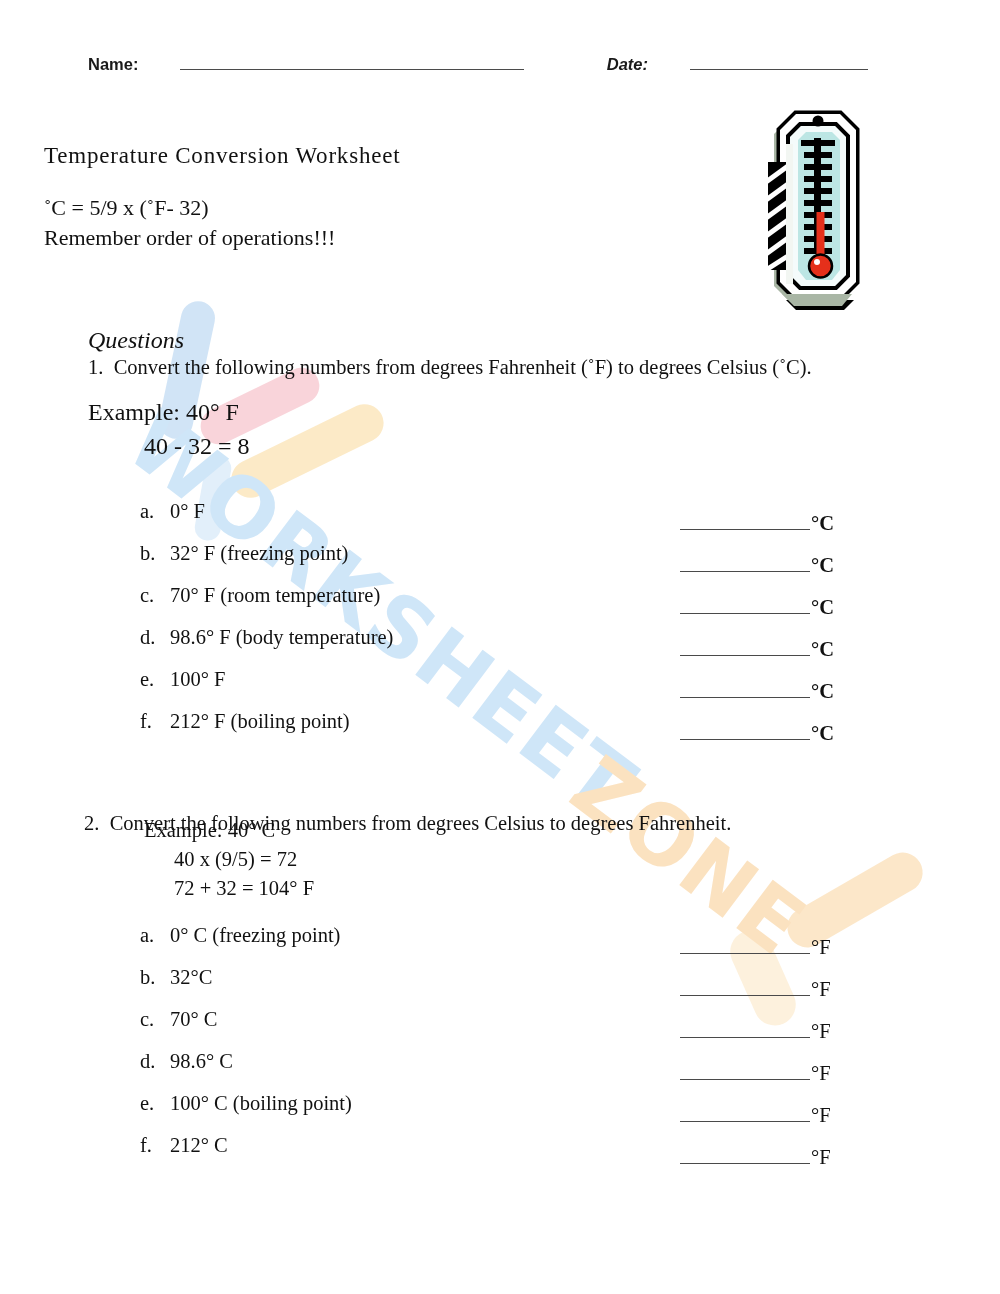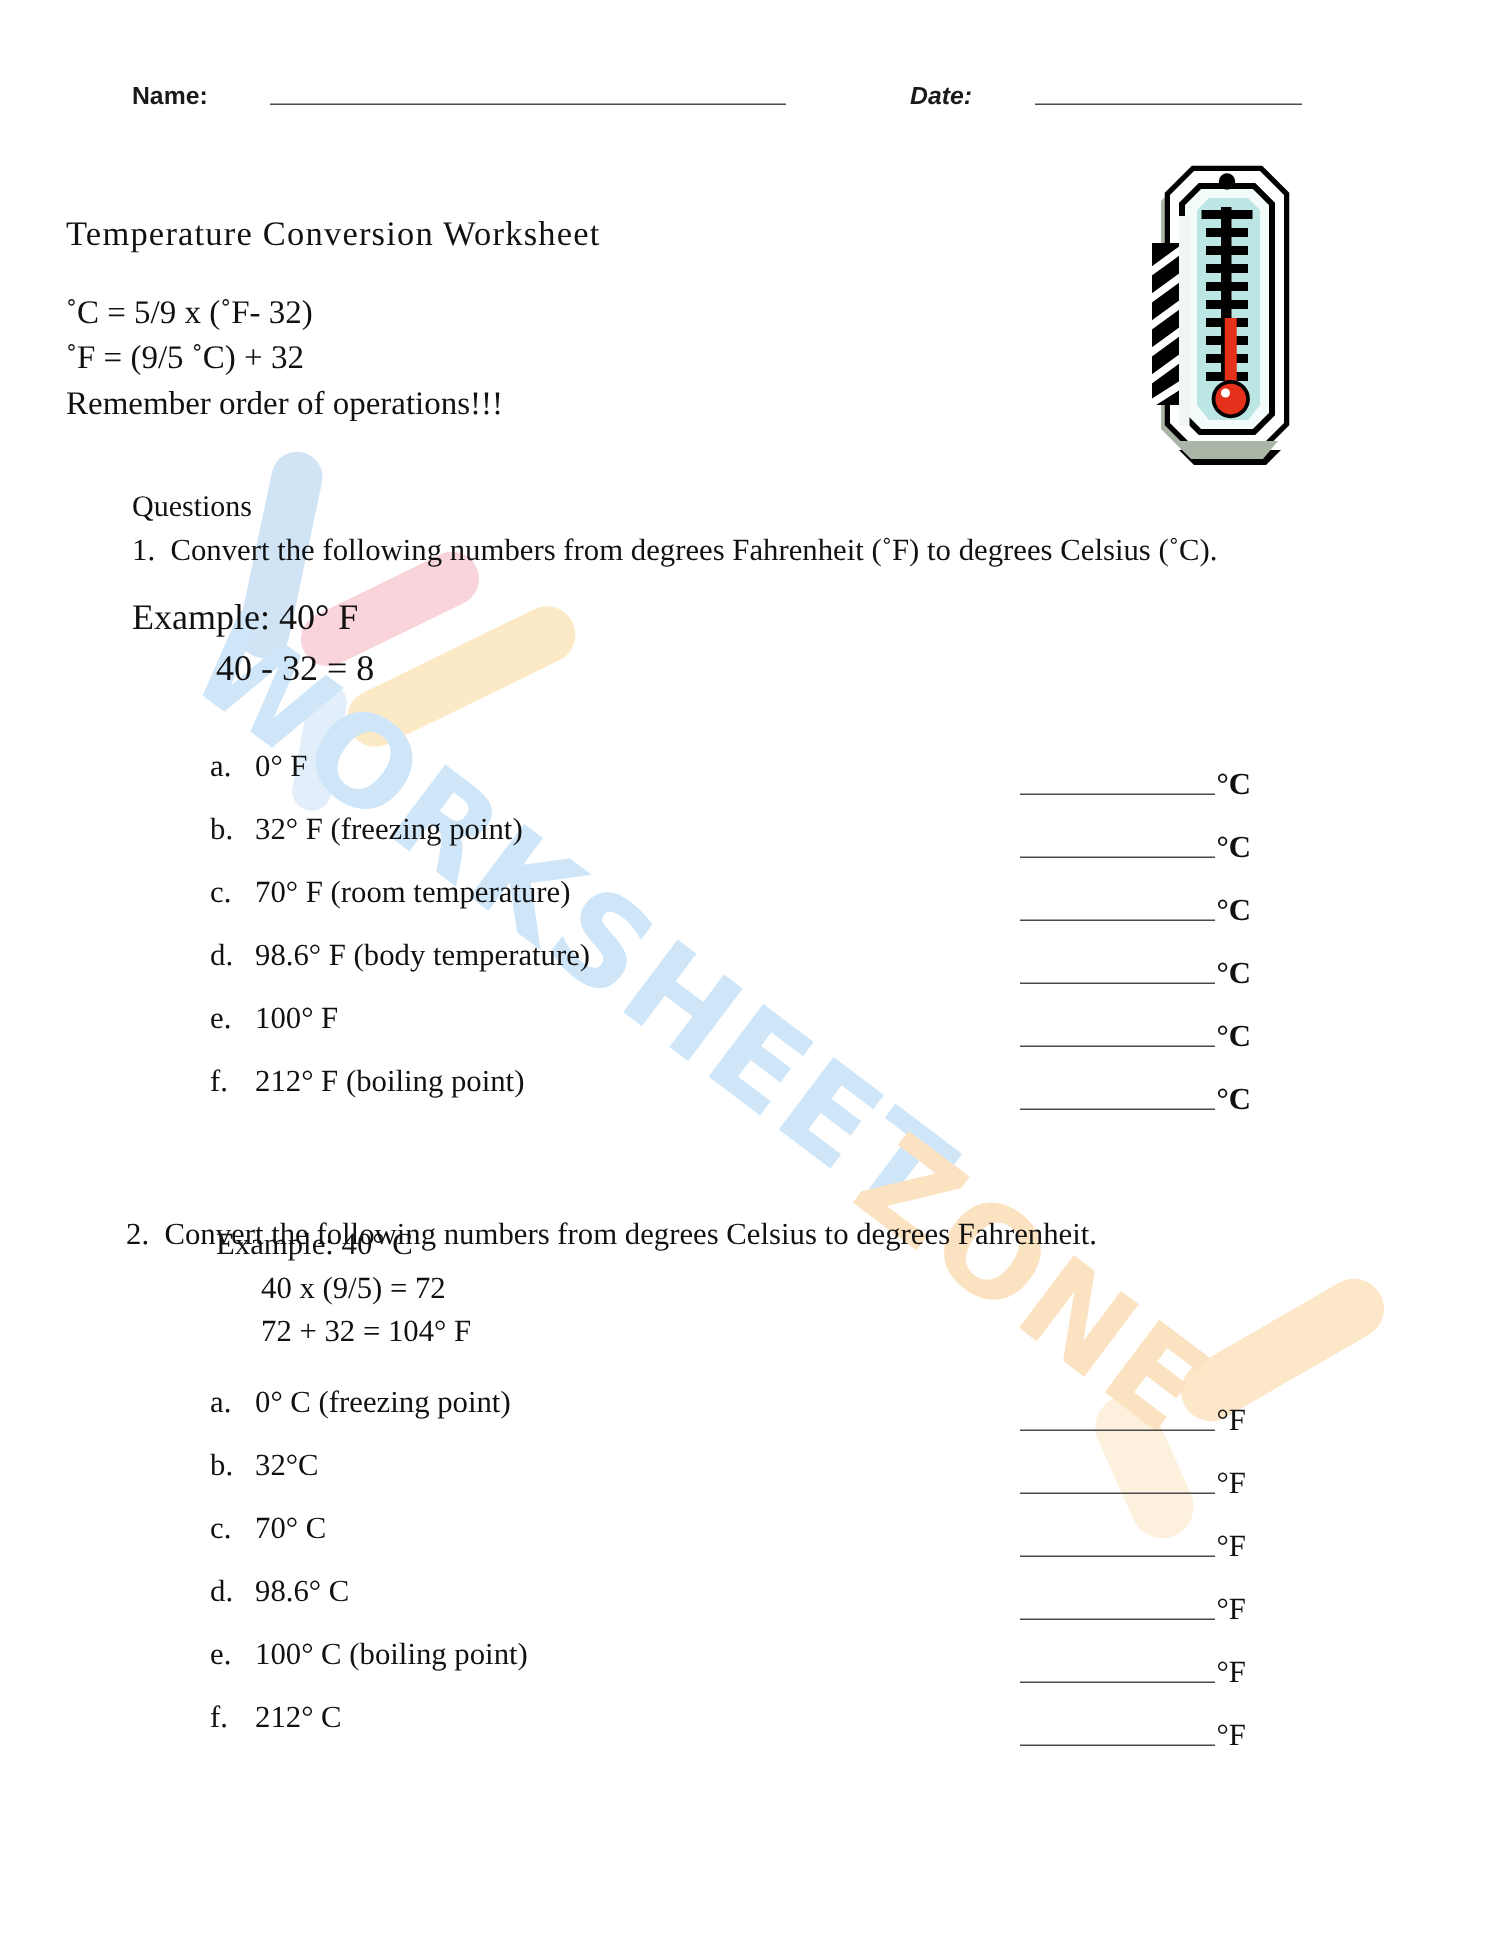"˚F = (9/5 ˚C) +" div { html: <div>˚F = (9/5 ˚C) + 32</div> -> none }
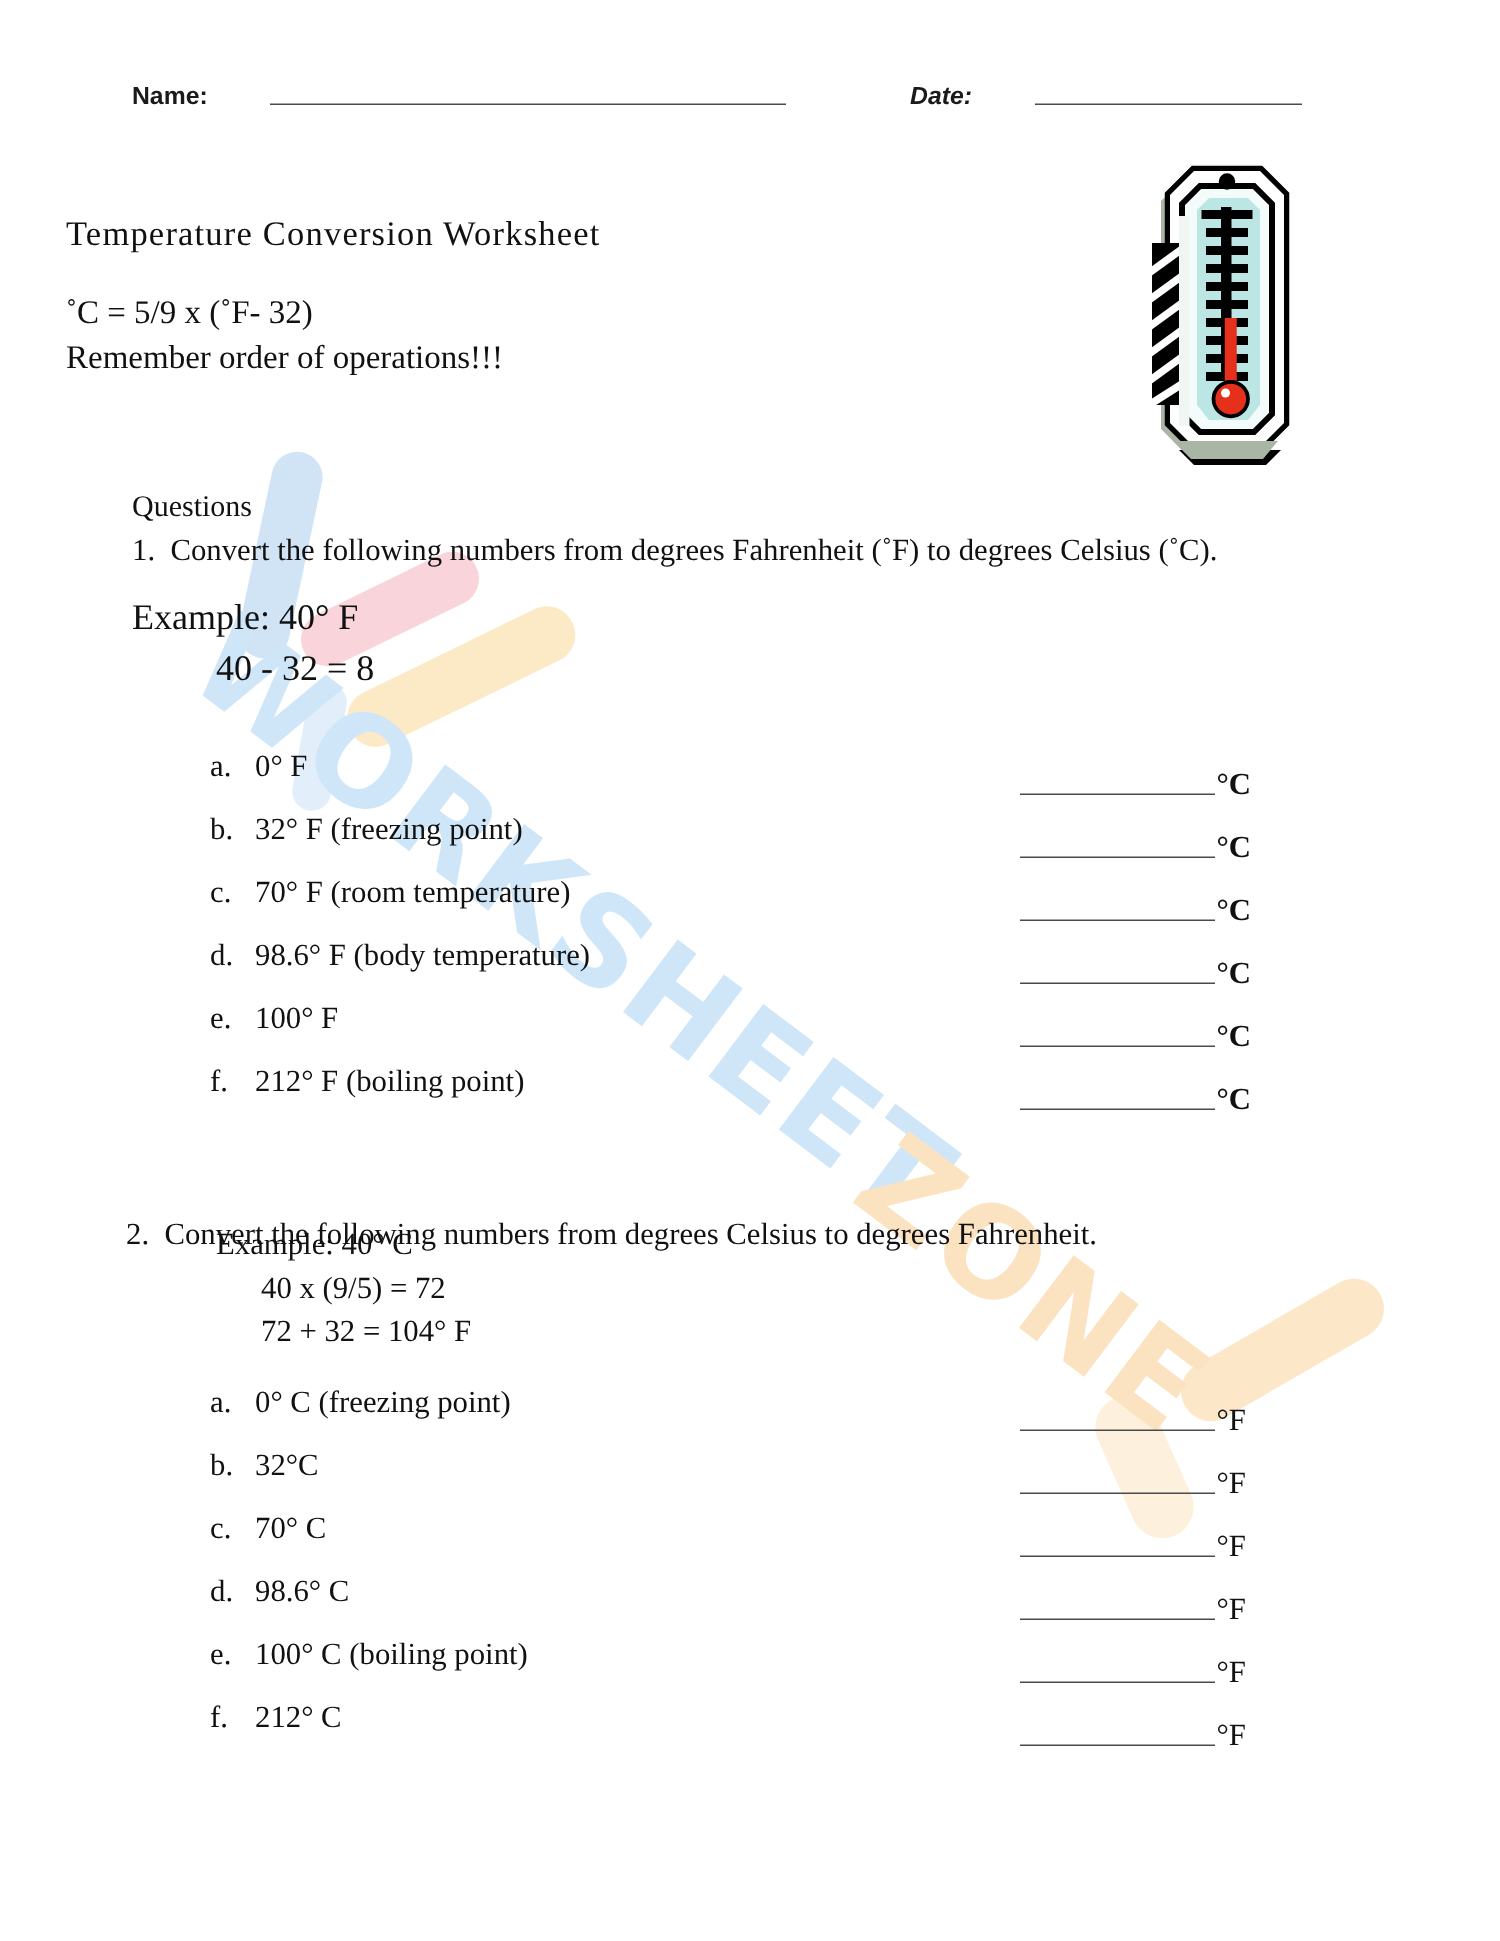"Questions" #questions-heading { font-size: 20px -> 24px; font-style: none -> italic }
